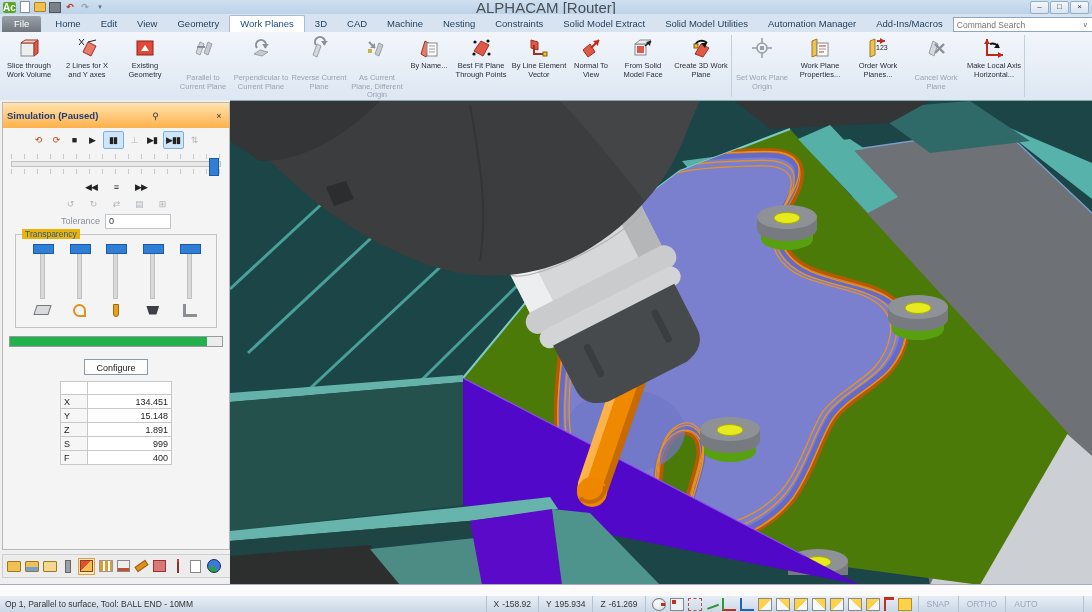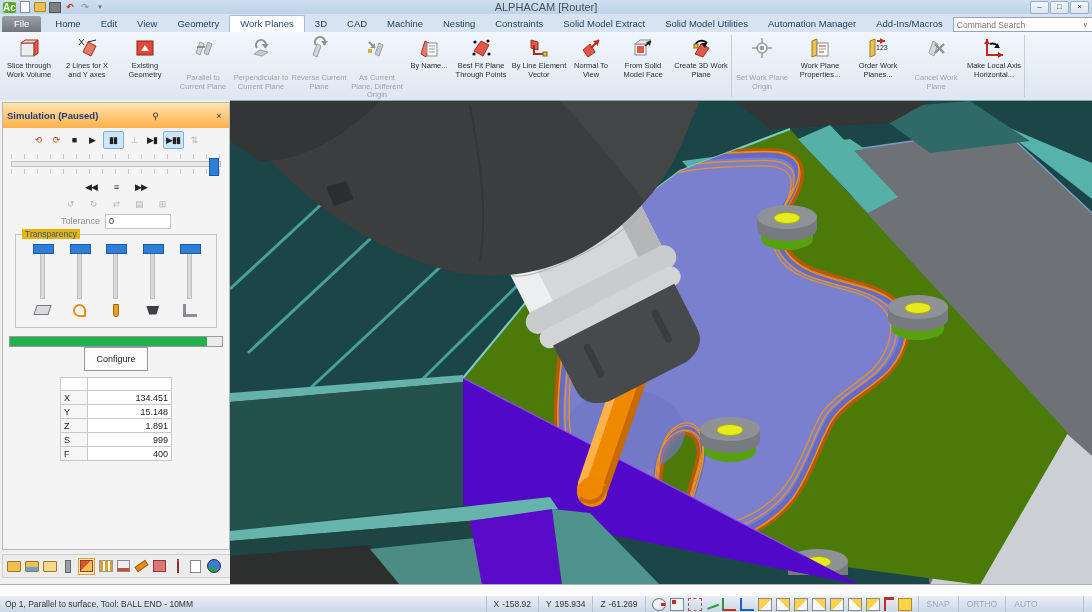"ALPHACAM [Router]" .title-text { font-size: 11px -> 15px }
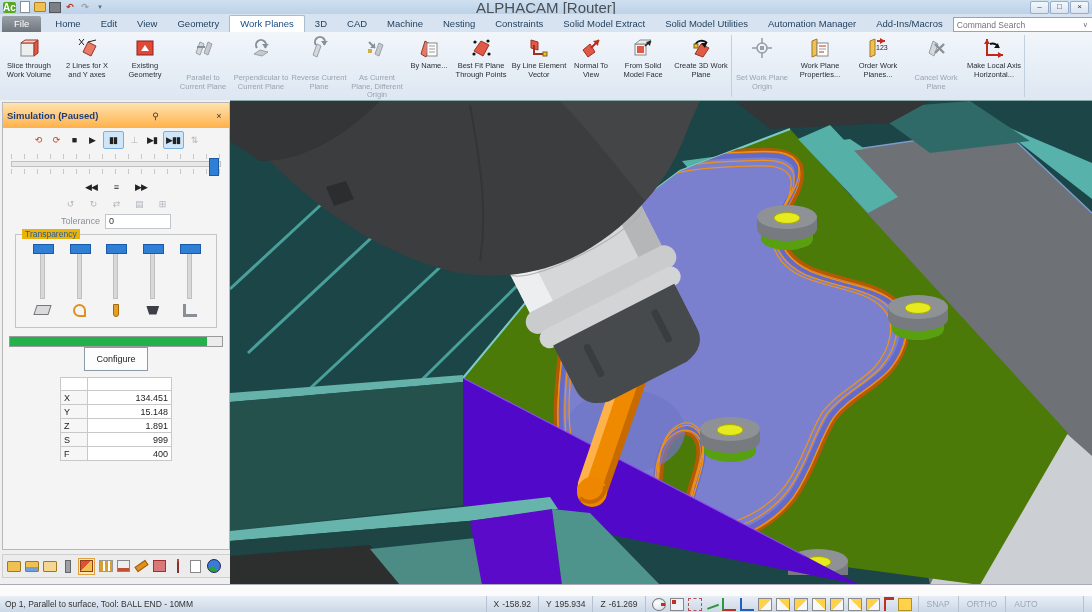"Configure" .cfgbtn { height: 24px -> 16px; margin: 0 auto 0 -> 12px auto 0 }
